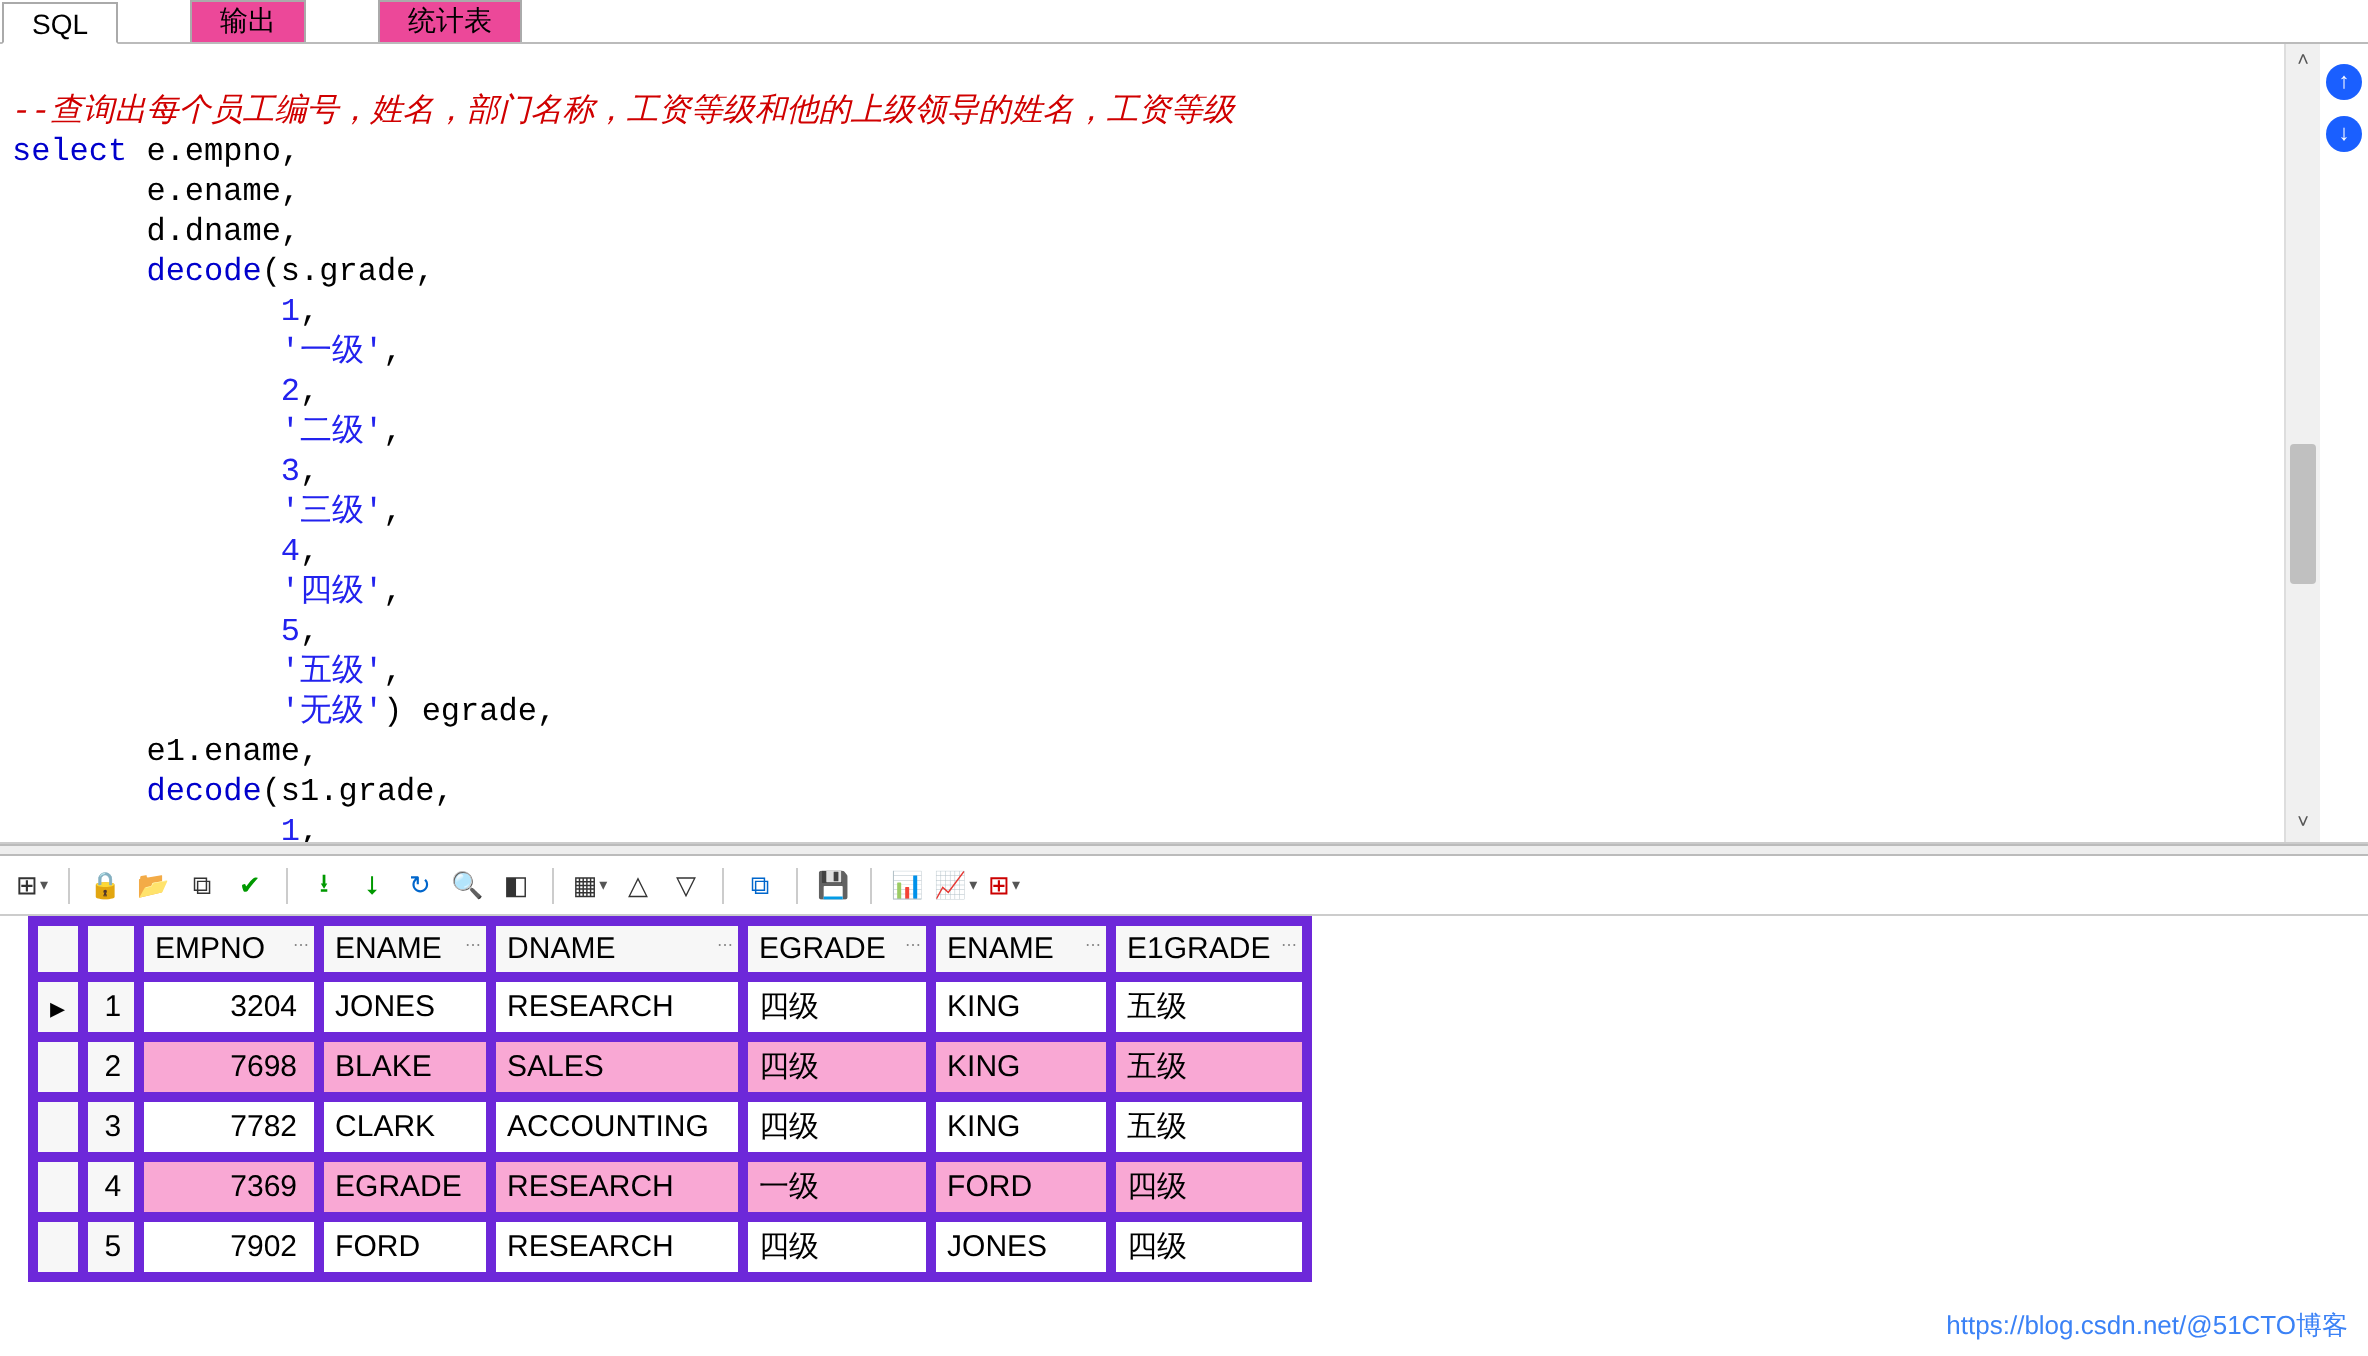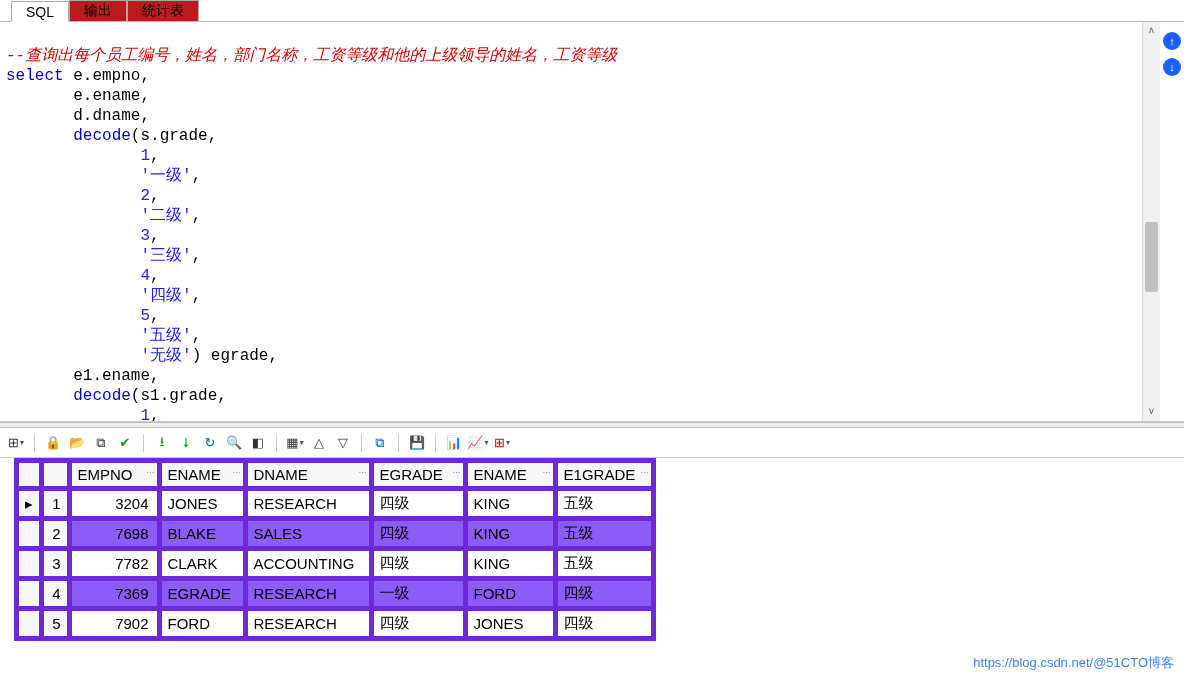"SQL" .tabs { gap: none -> 36px; padding-left: 11px -> 1px }
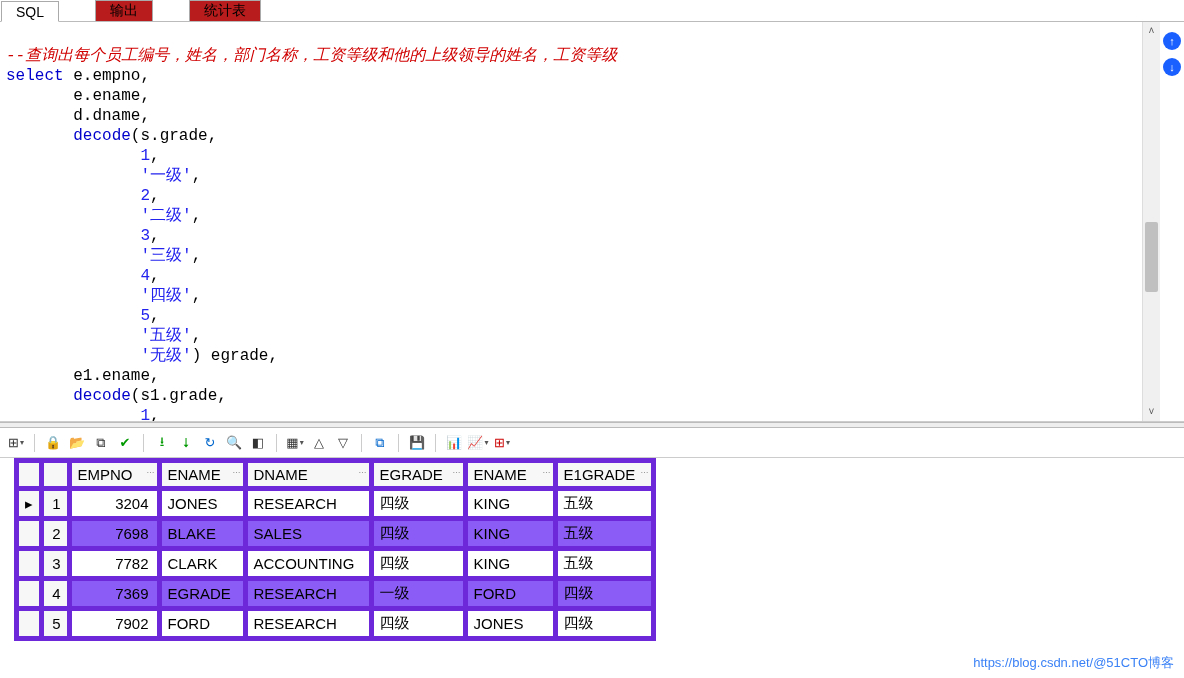"输出" .tab { background: #b91c1c -> #ec4899 }
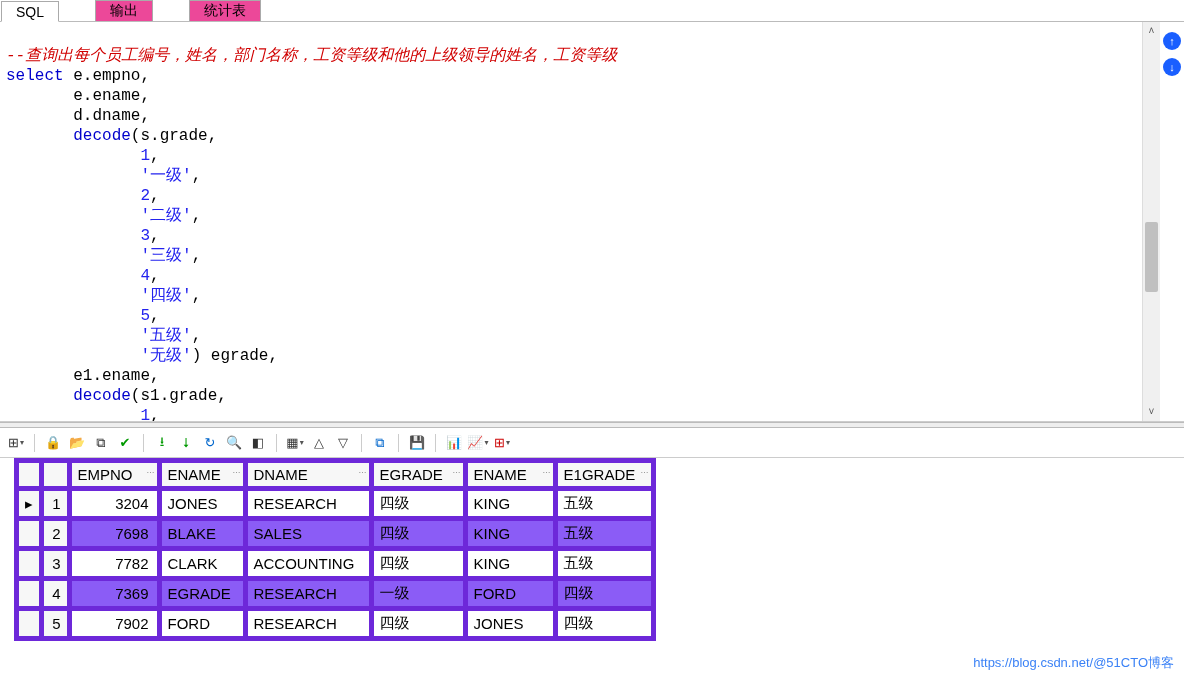"7698" table.grid tr.even td.cell { background: #8b5cf6 -> #f9a8d4 }
